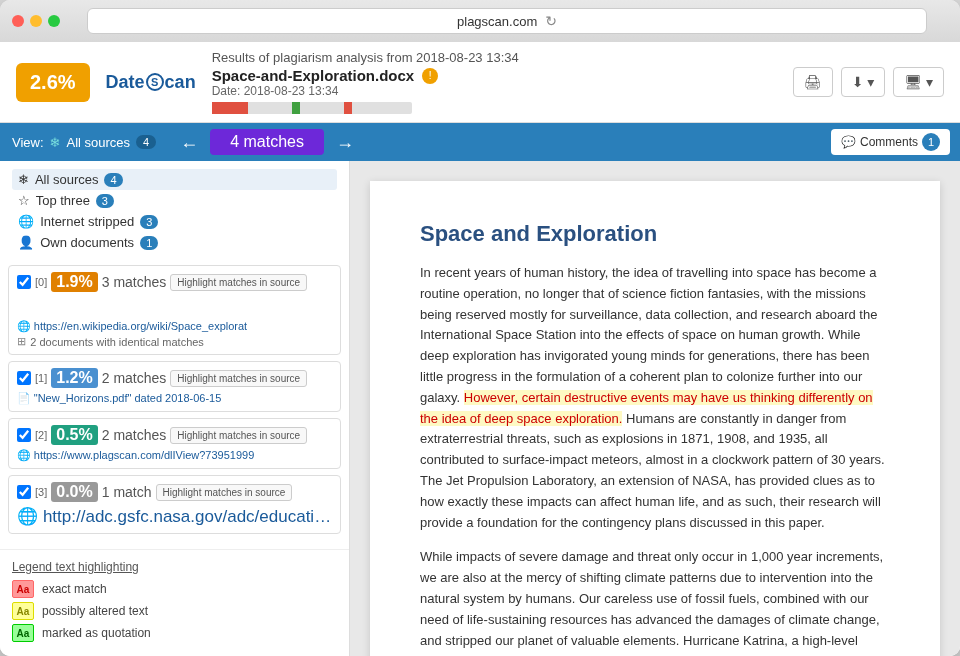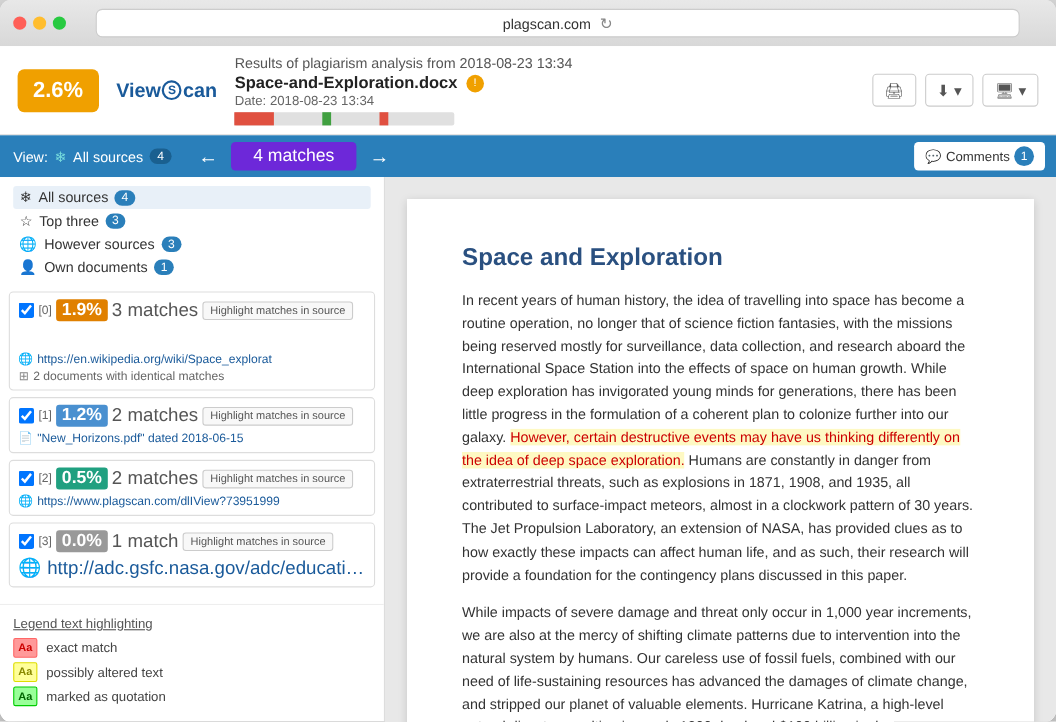"View" span { text: View -> Date }
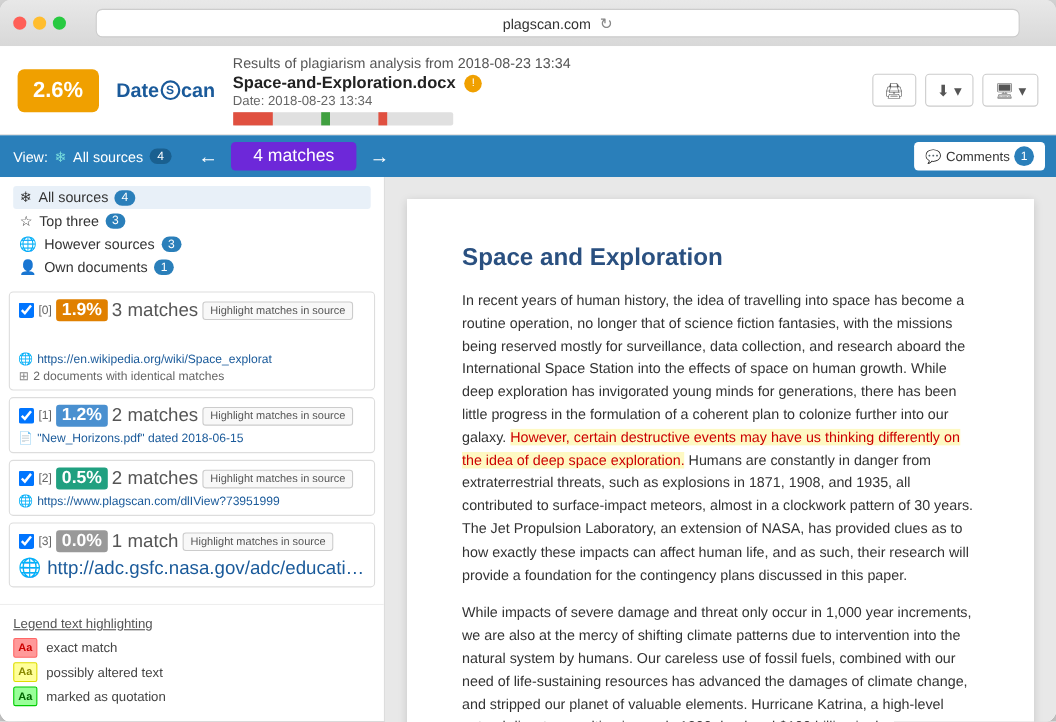"However sources" span { text: However sources -> Internet stripped }
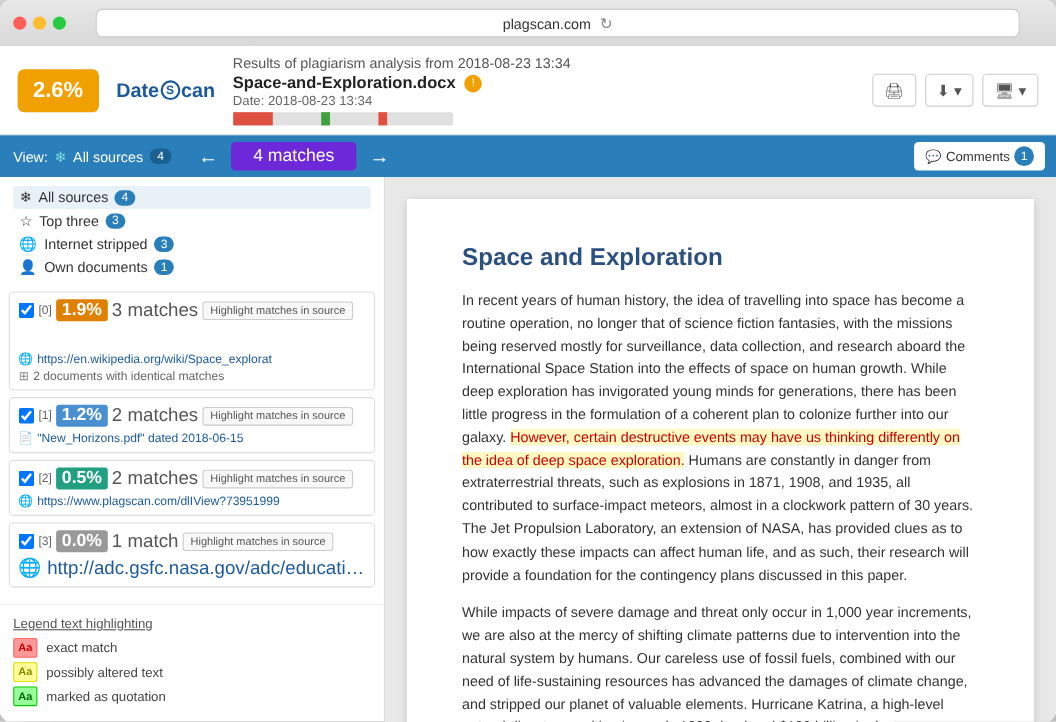"3 matches" .matches-count { font-size: 17px -> 14px }
